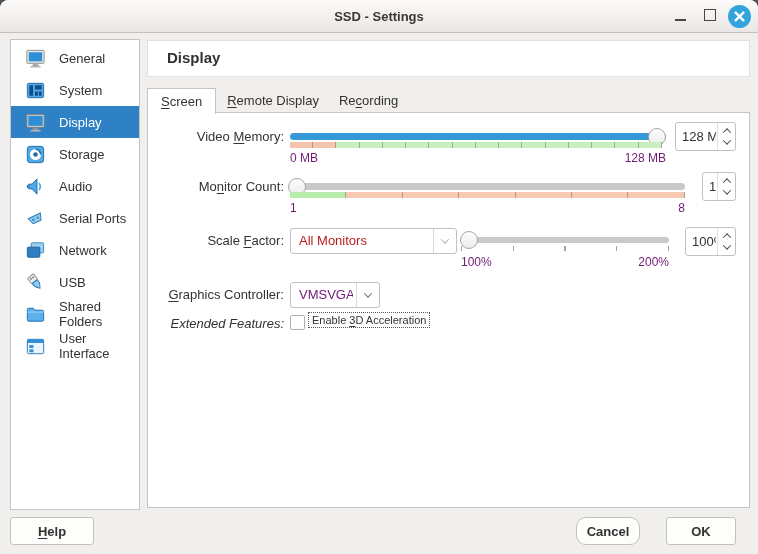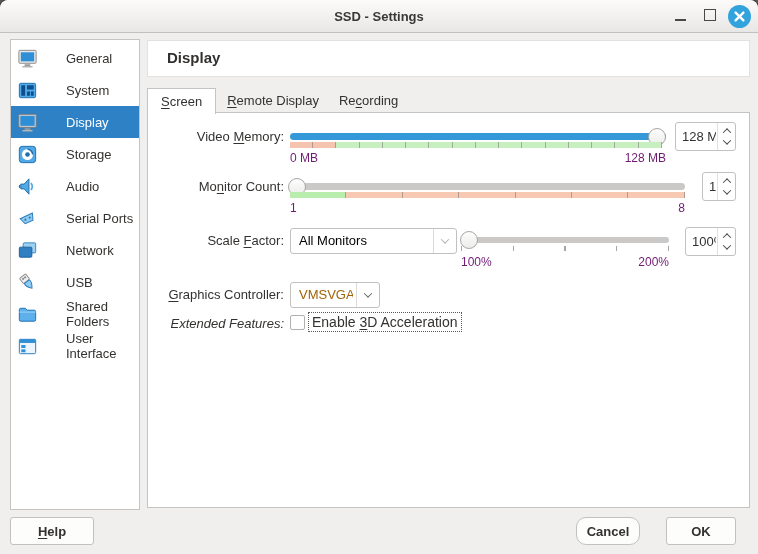"General" .side-item { gap: 27px -> 12px; padding-left: 4px -> 12px }
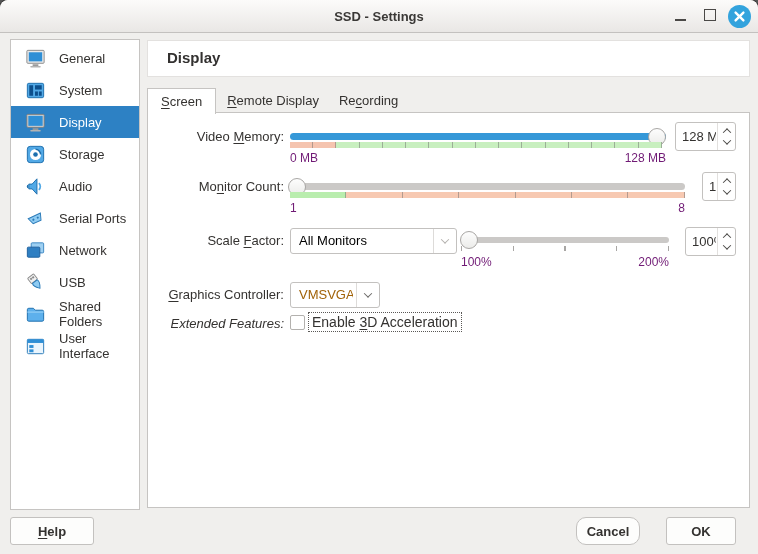"All Monitors" .combo.disabled .combo-text { color: #000000 -> #b91c1c }
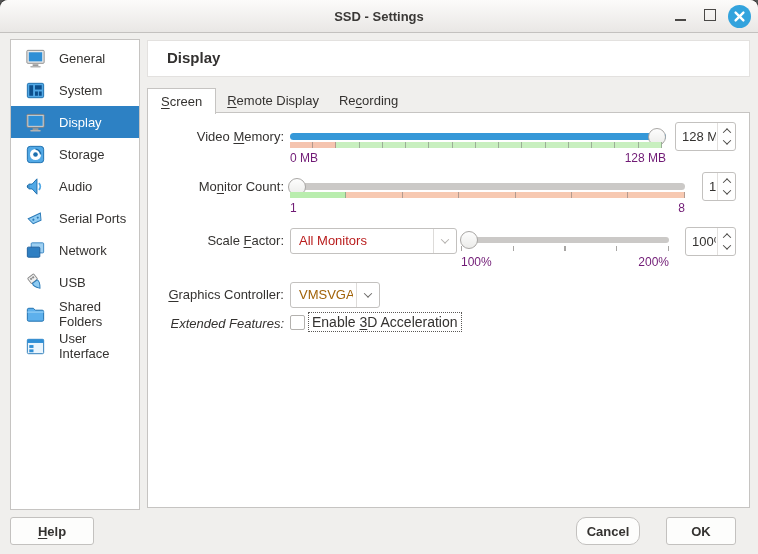"VMSVGA" .combo-text { color: #a16207 -> #701a75 }
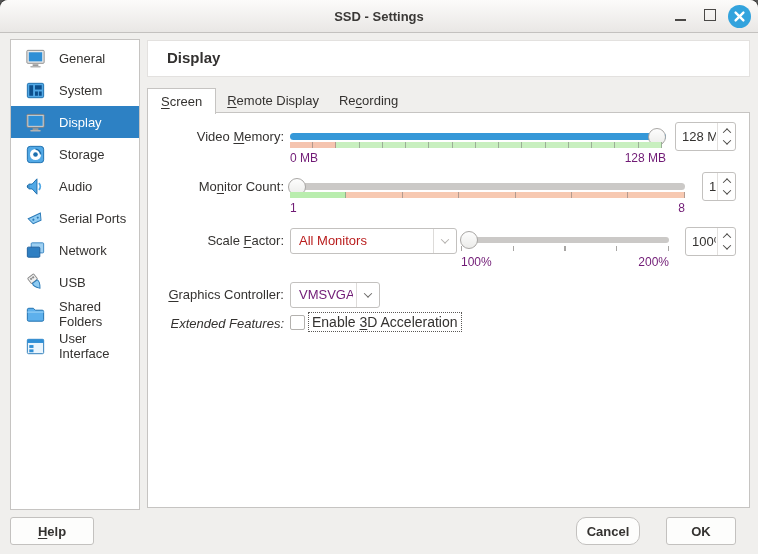"Enable 3D Acceleration" #label-3d { font-size: 14px -> 11px }
